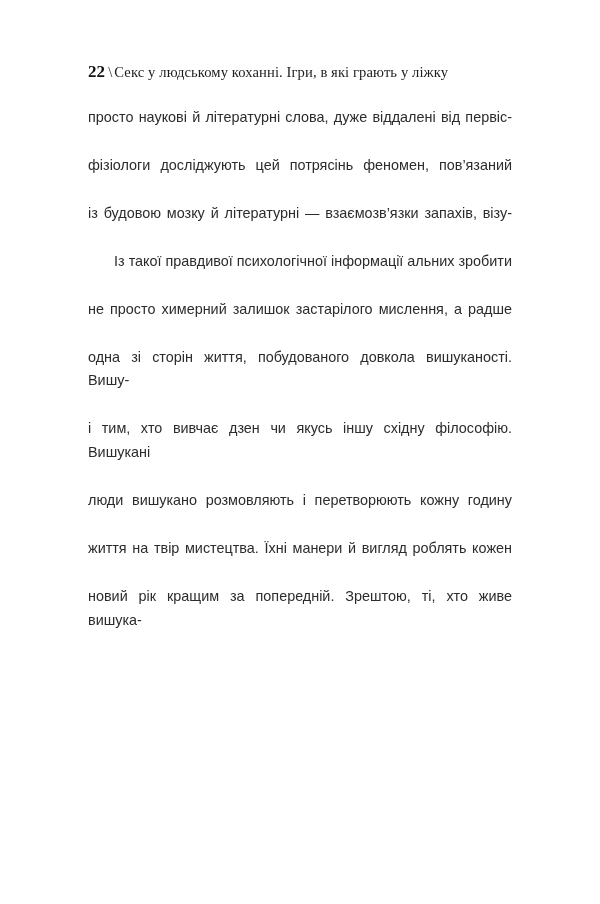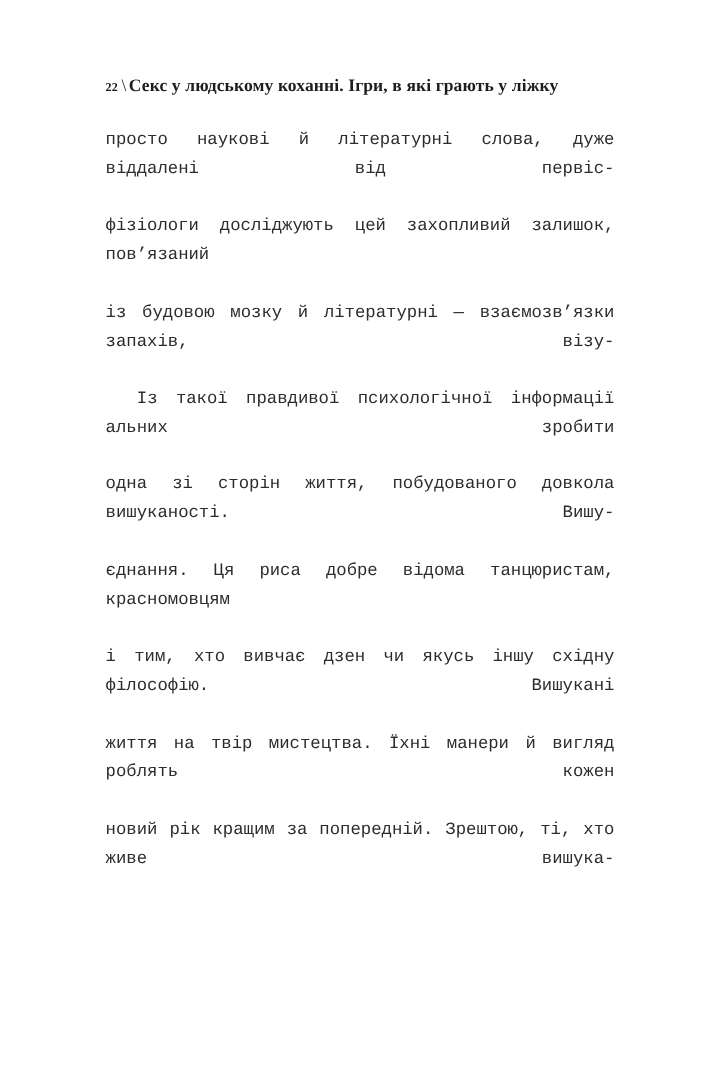"22" .running-head .folio { font-size: 10px -> 17px }
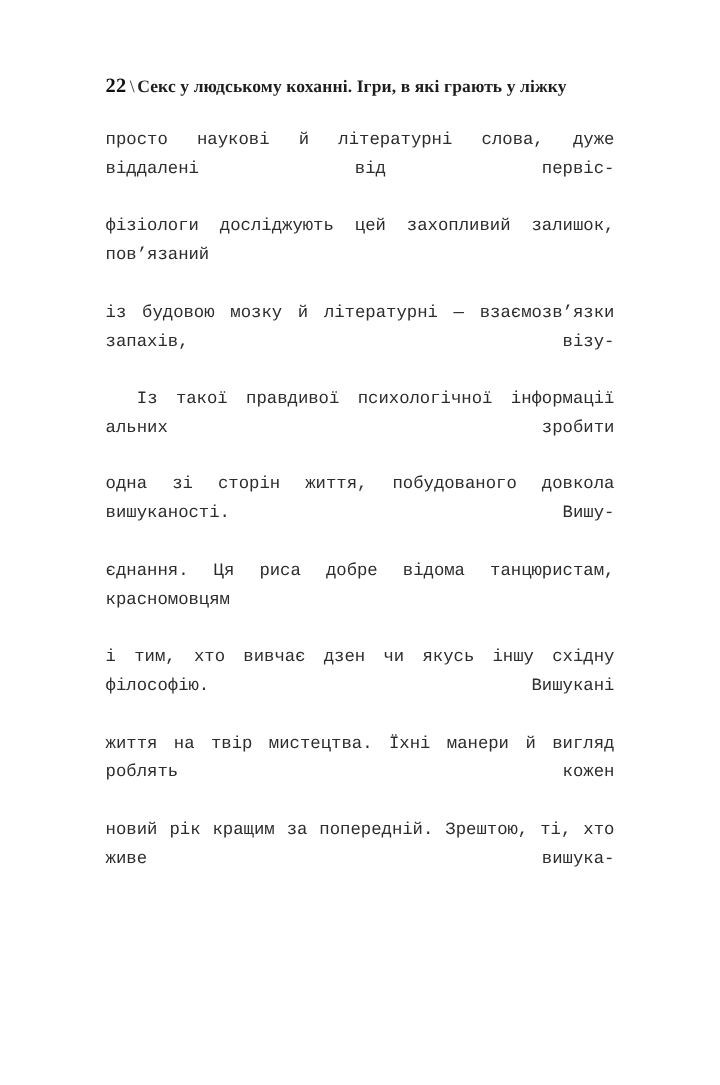"Секс у людському коханні. Ігри," .running-head .head-title { font-weight: 700 -> 400 }
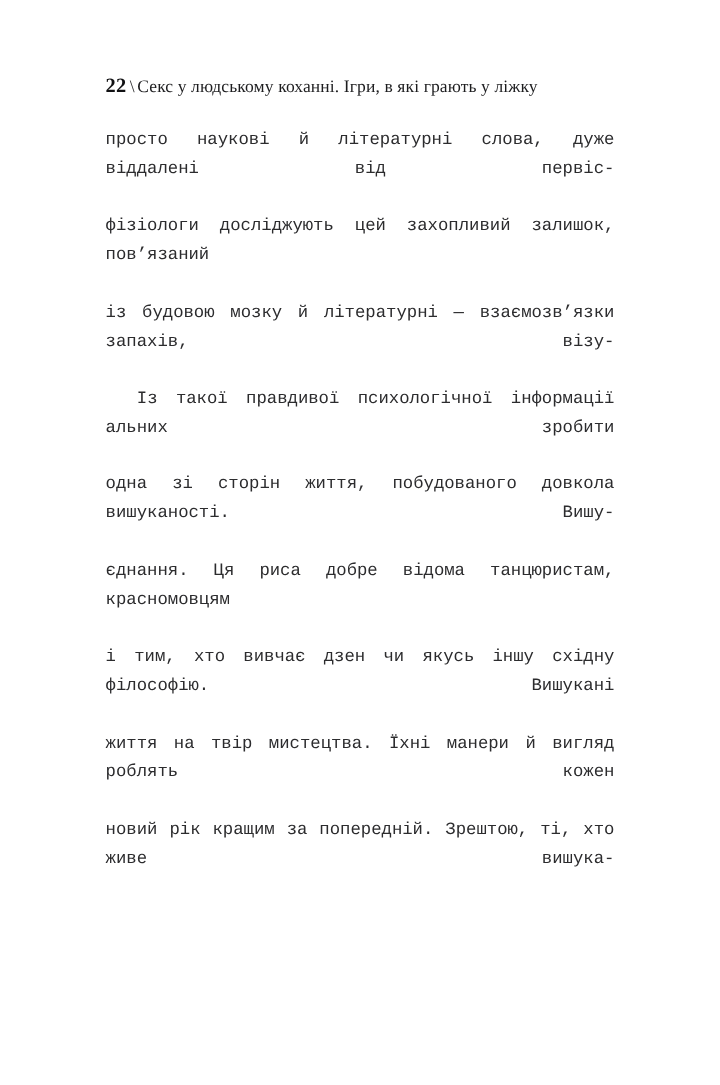"просто наукові й літературні слова," .line { font-family: Liberation Mono, monospace -> none }
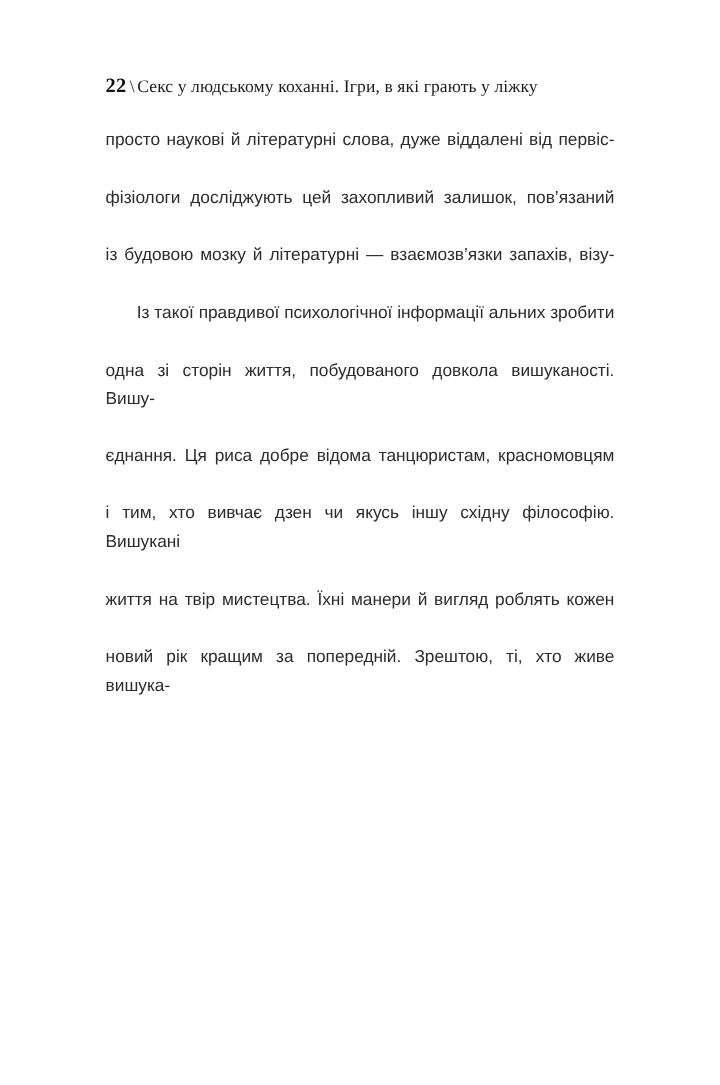"фізіологи досліджують цей захопливий" span { text: захопливий залишок -> потрясінь феномен }
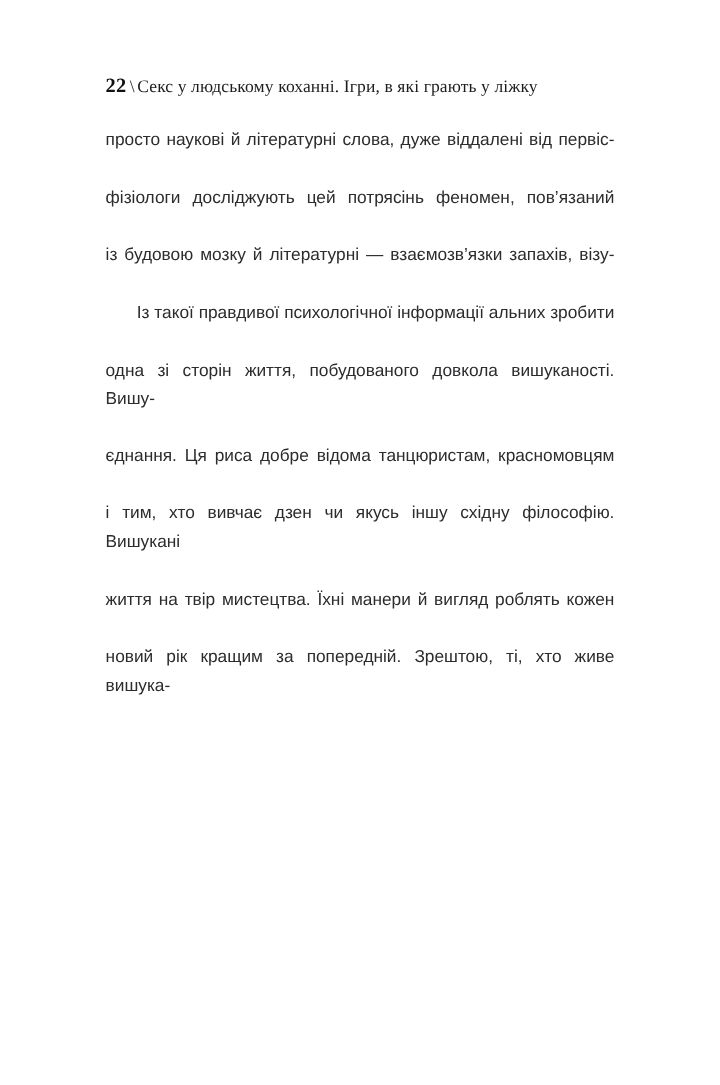"не просто химерний залишок застарілого" span.line { html: none -> <span><span>не просто химерний залишок застарілого мислення, а радше</span></span> }
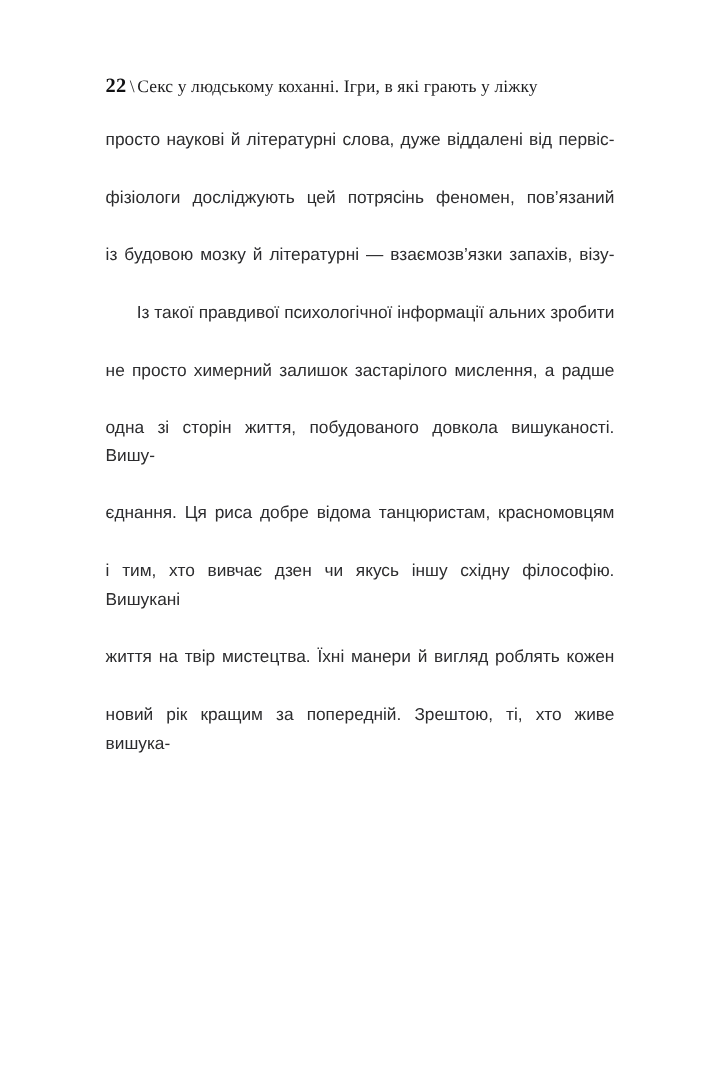"єднання. Ця риса добре відома" span.line { html: <span><span>єднання. Ця риса добре відома танцюристам, красномовцям</span></span> -> none }
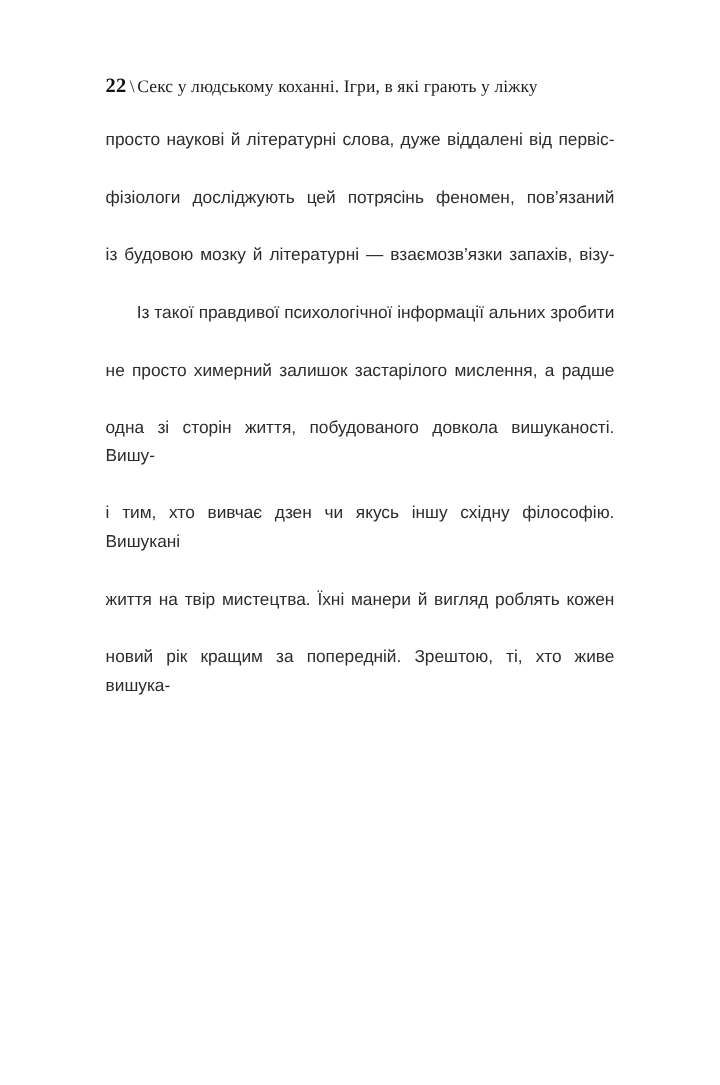"люди вишукано розмовляють і перетворюють" span.line { html: none -> <span><span>люди вишукано розмовляють і перетворюють кожну годину</span></span> }
